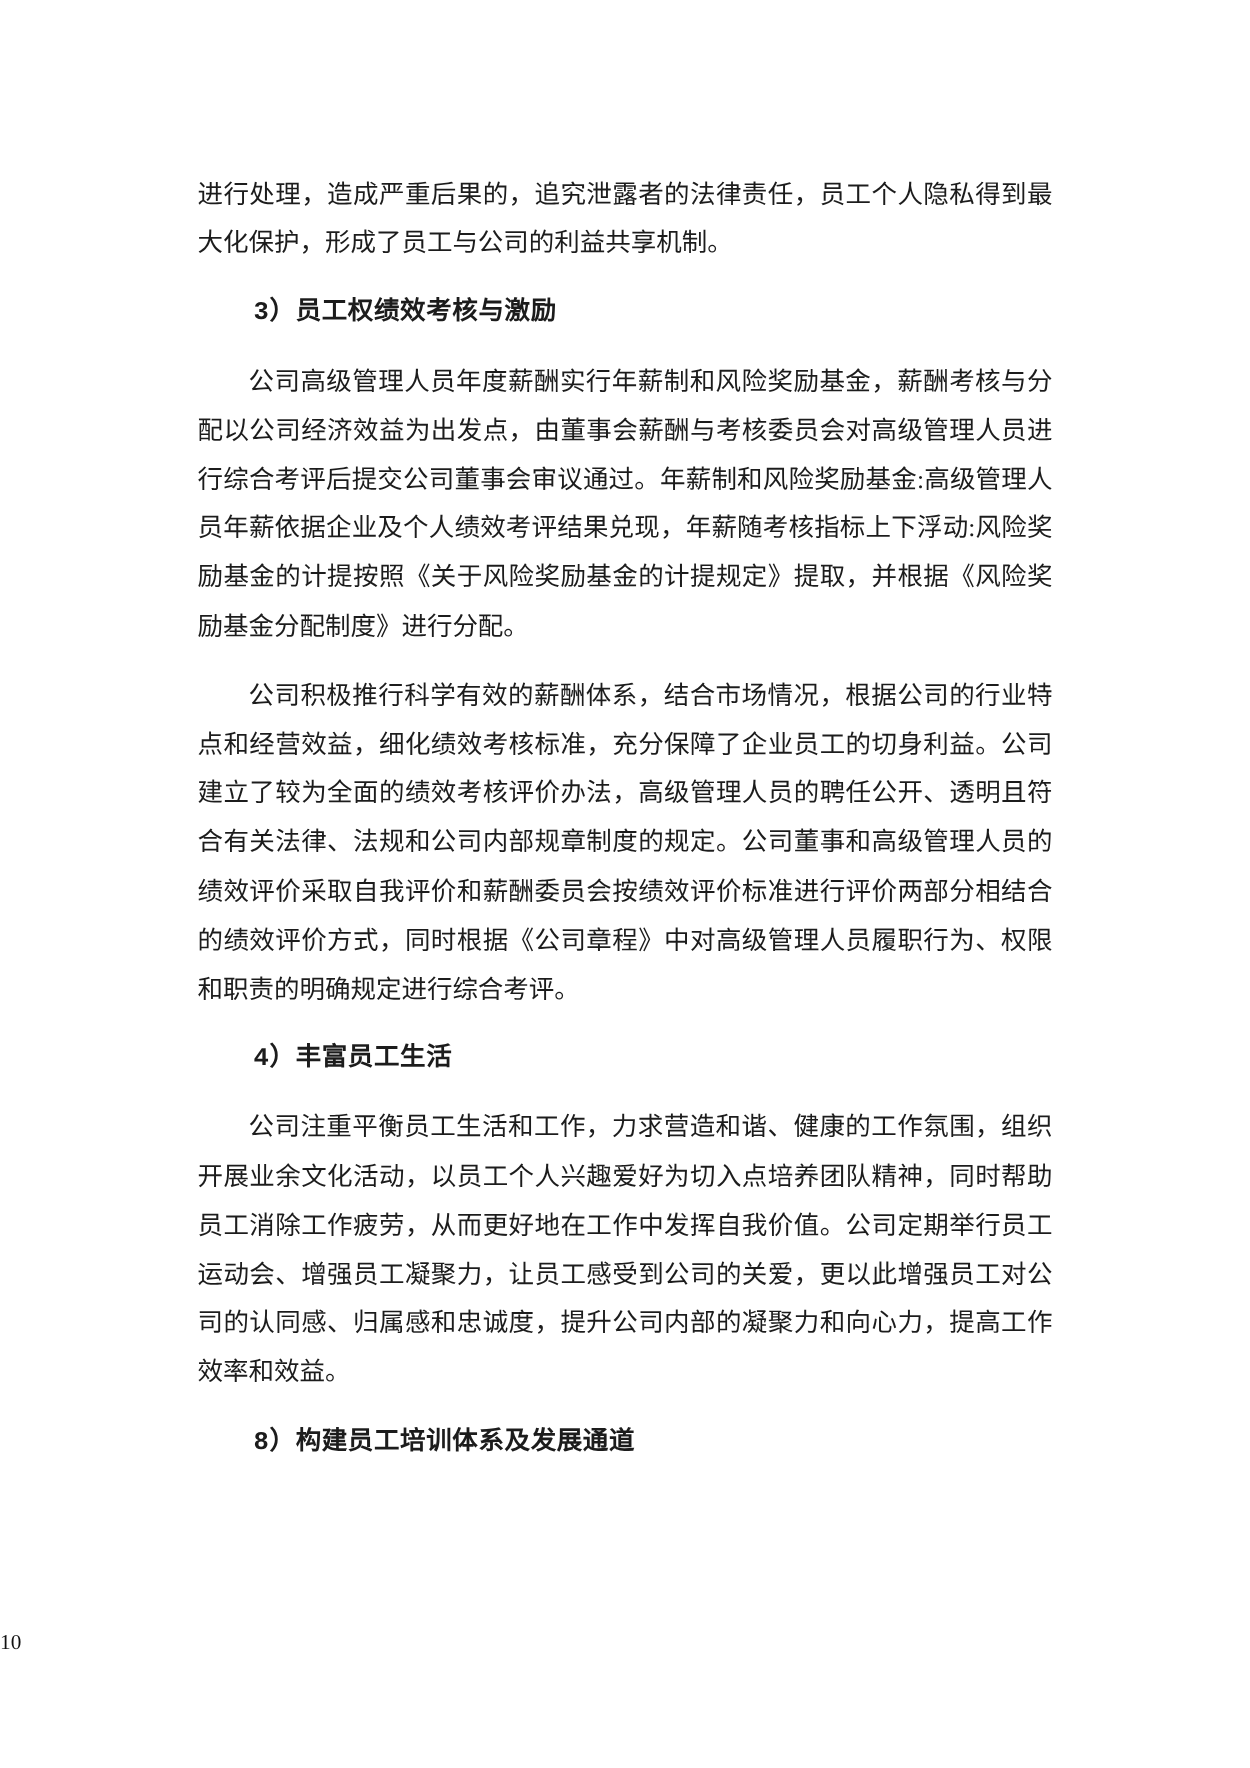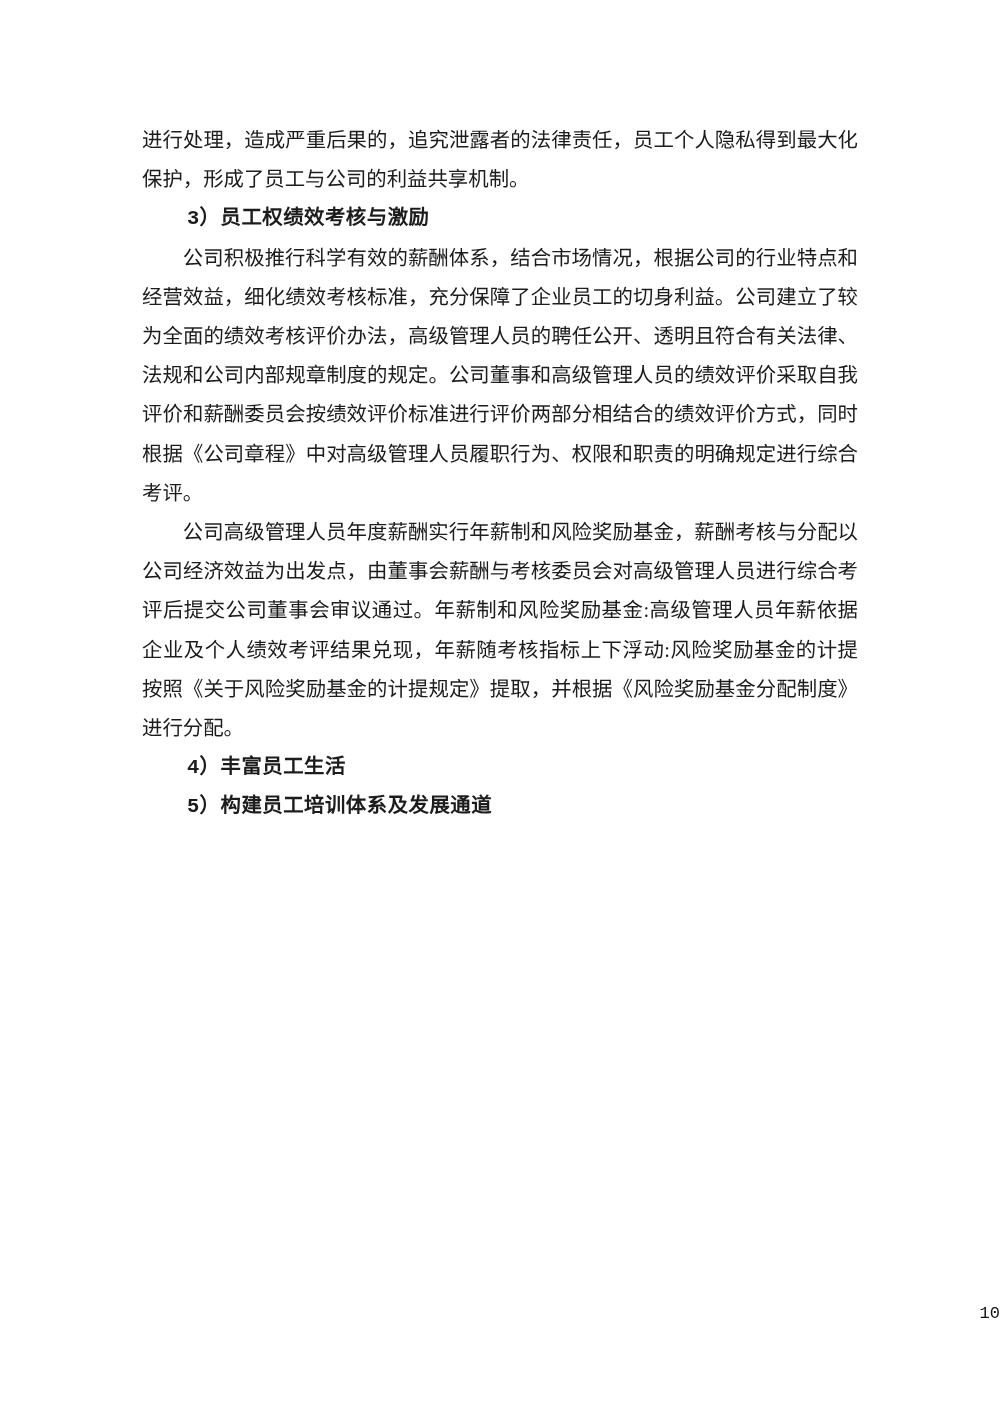"进行处理，造成严重后果的，追究泄露者的法律责任，员工个人隐私得到最大化保护，形成" .content p { margin: 0 -> 16px }
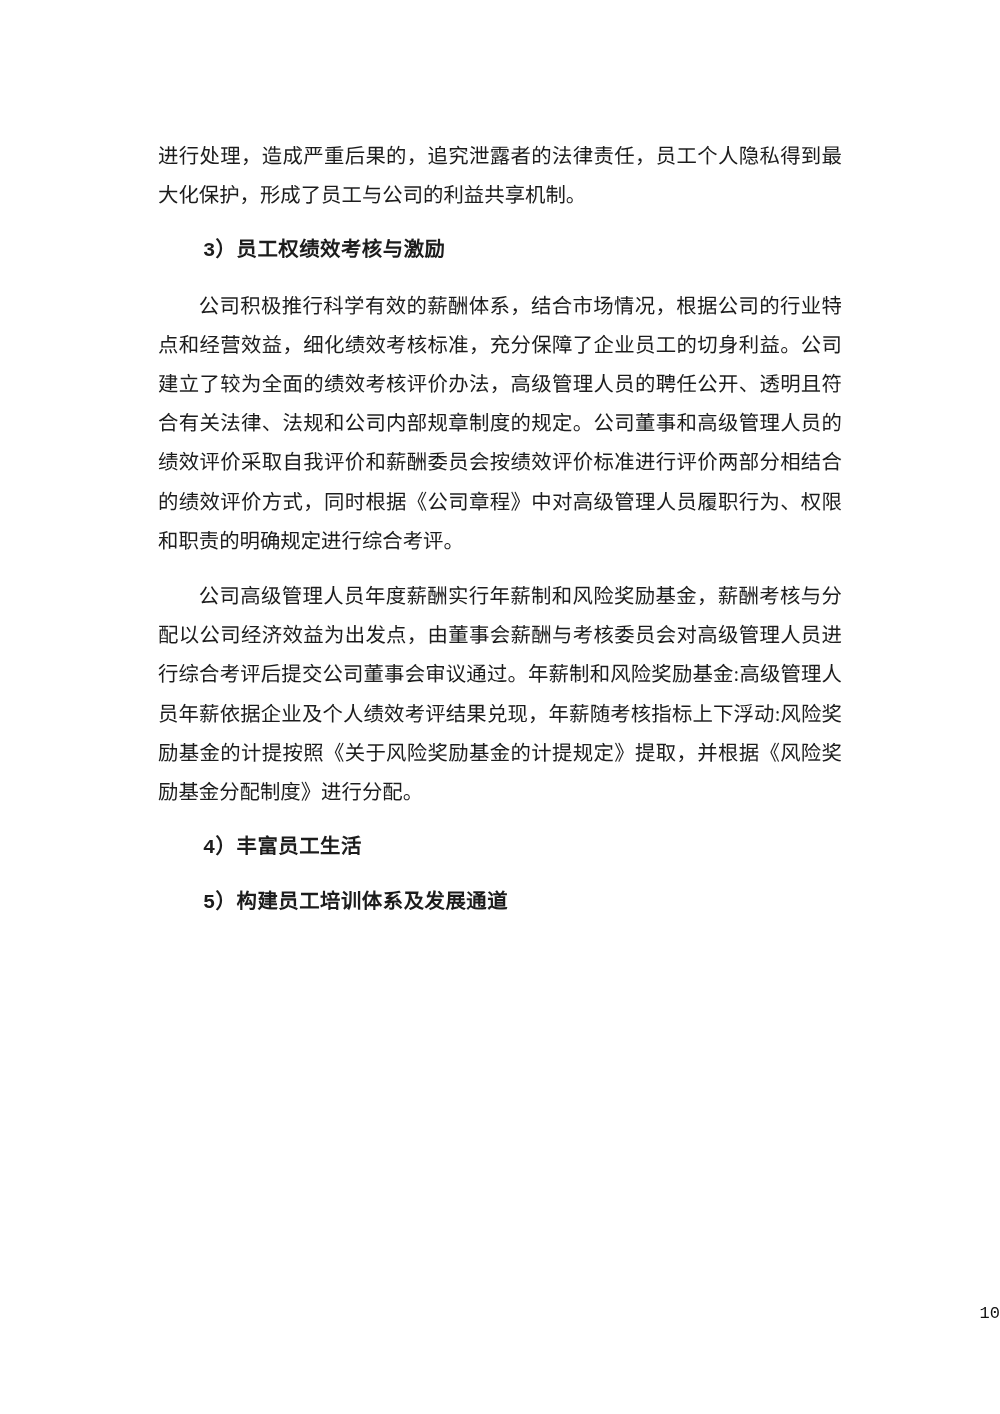"公司积极推行科学有效的薪酬体系，结合市场情况，根据公司的行业特点和经营效益，细化" p.para-indent { order: before "公司高级管理人员年度薪酬实行年薪制和风险奖励基金，薪酬考核与分配以公司经济效益为" -> after "公司高级管理人员年度薪酬实行年薪制和风险奖励基金，薪酬考核与分配以公司经济效益为" }
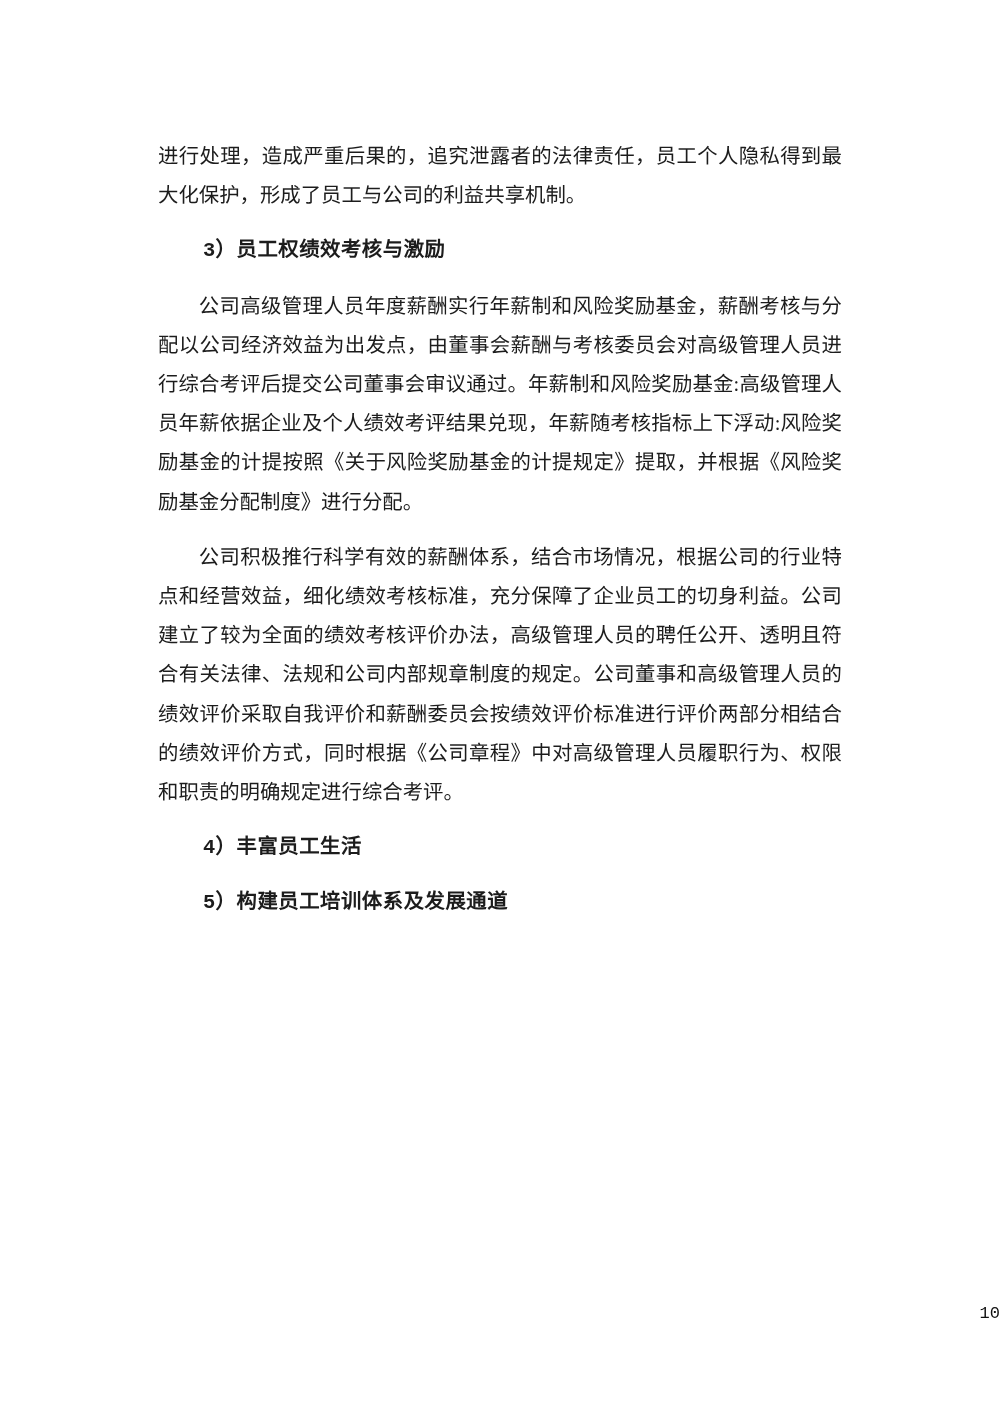"公司注重平衡员工生活和工作，力求营造和谐、健康的工作氛围，组织开展业余文化活动，" p.para-indent { html: none -> <p>公司注重平衡员工生活和工作，力求营造和谐、健康的工作氛围，组织开展业余文化活动，以员工个人兴趣爱好为切入点培养团队精神，同时帮助员工消除工作疲劳，从而更好地在工作中发挥自我价值。公司定期举行员工运动会、增强员工凝聚力，让员工感受到公司的关爱，更以此增强员工对公司的认同感、归属感和忠诚度，提升公司内部的凝聚力和向心力，提高工作效率和效益。</p> }
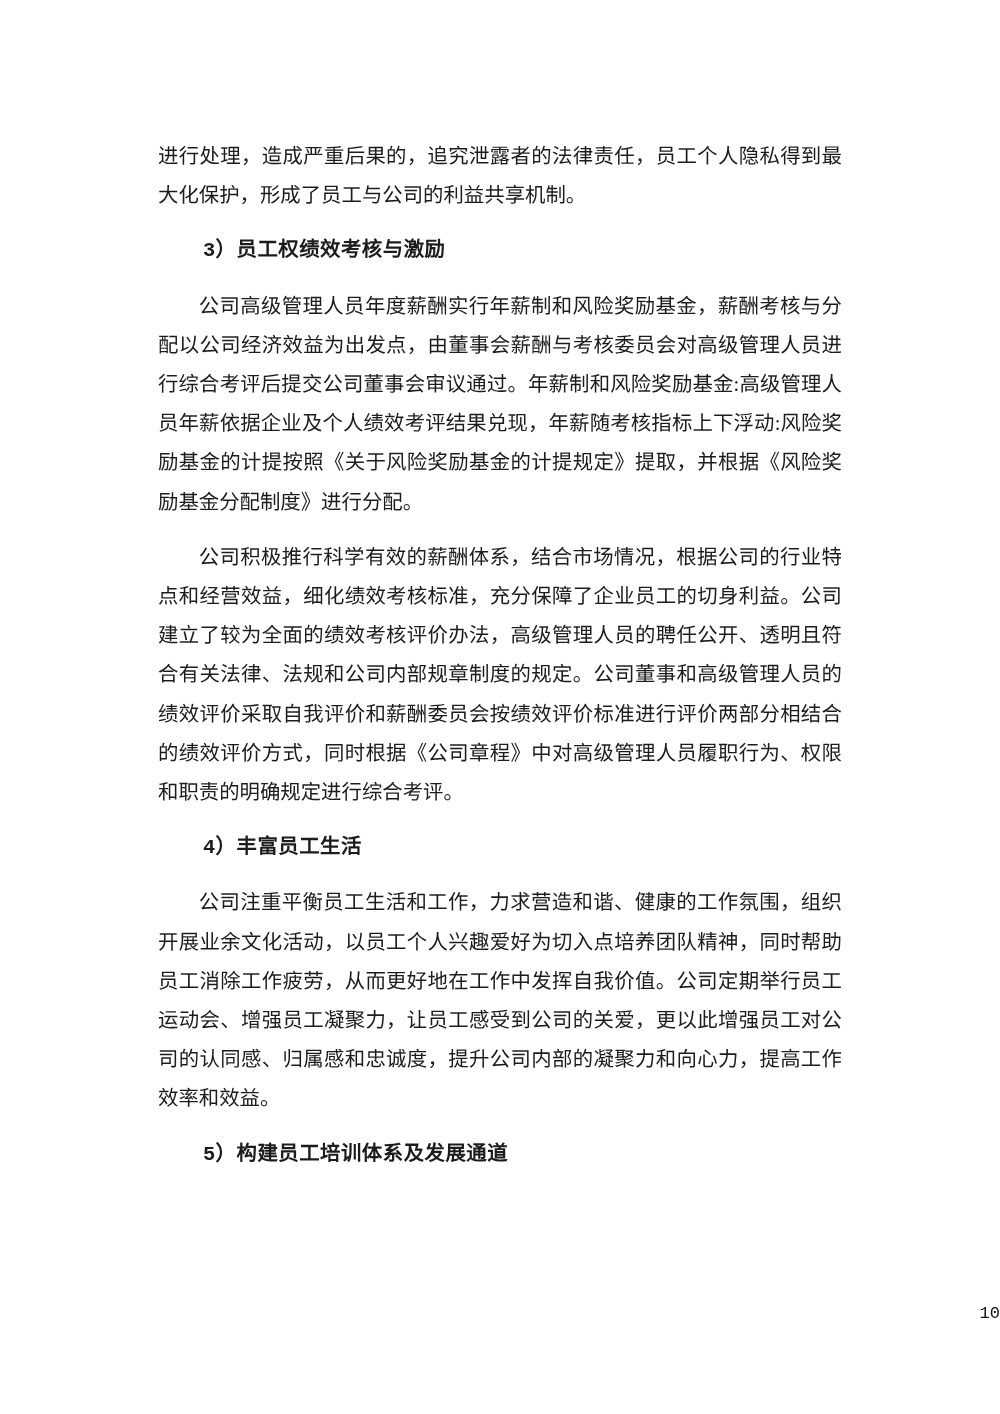"5）构建员工培训体系及发展通道" p.heading { text: 5 -> 8 }
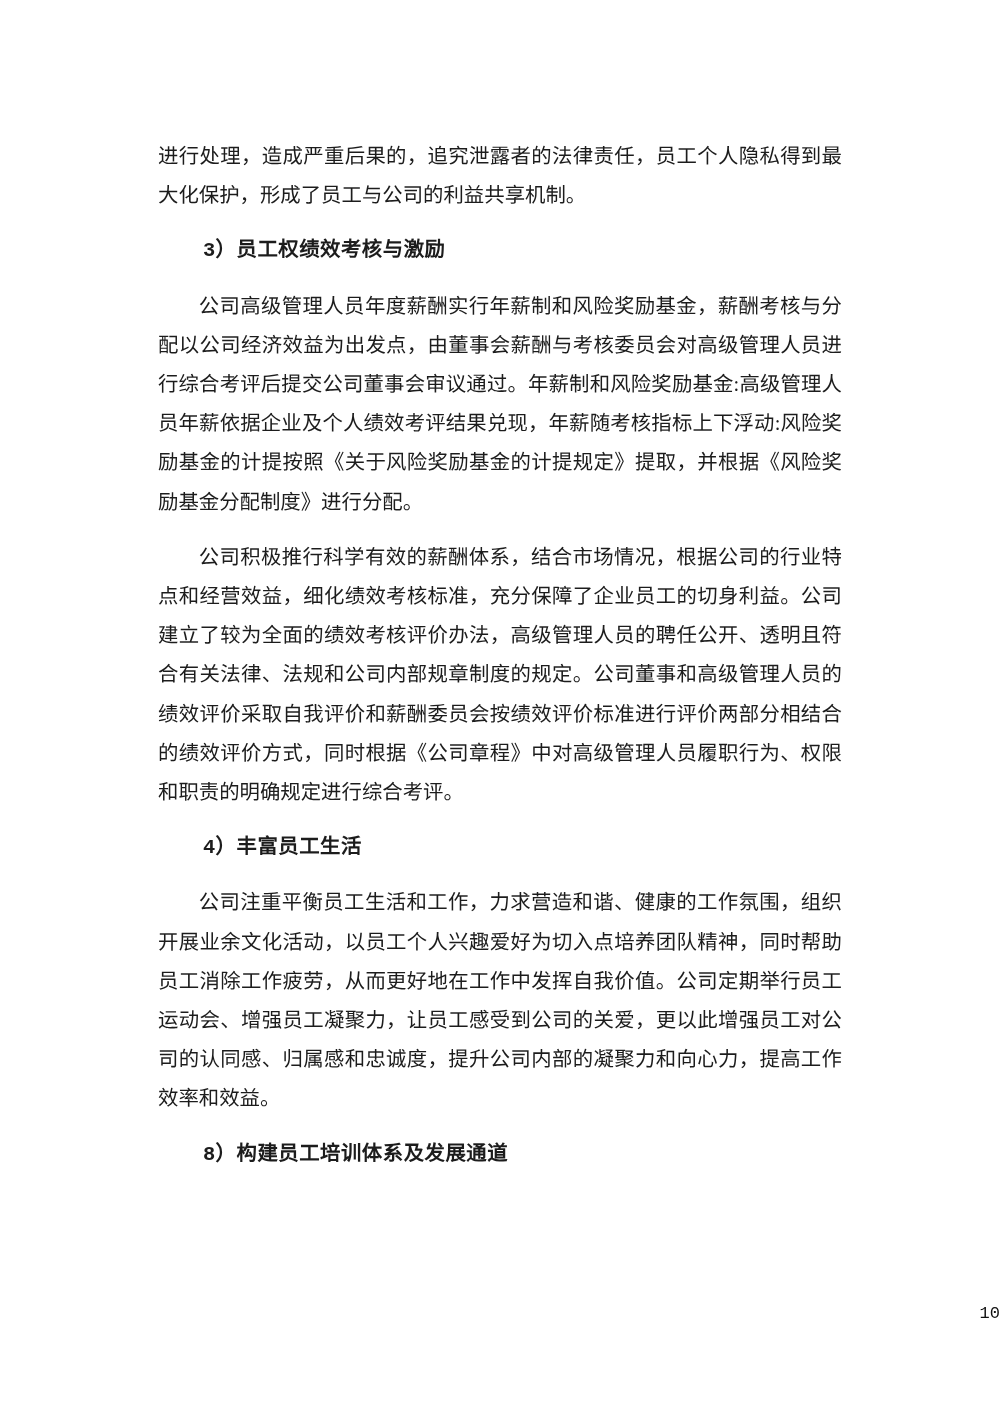"10" .footer { font-family: Liberation Mono, monospace -> Liberation Serif, serif; text-align: right -> left }
